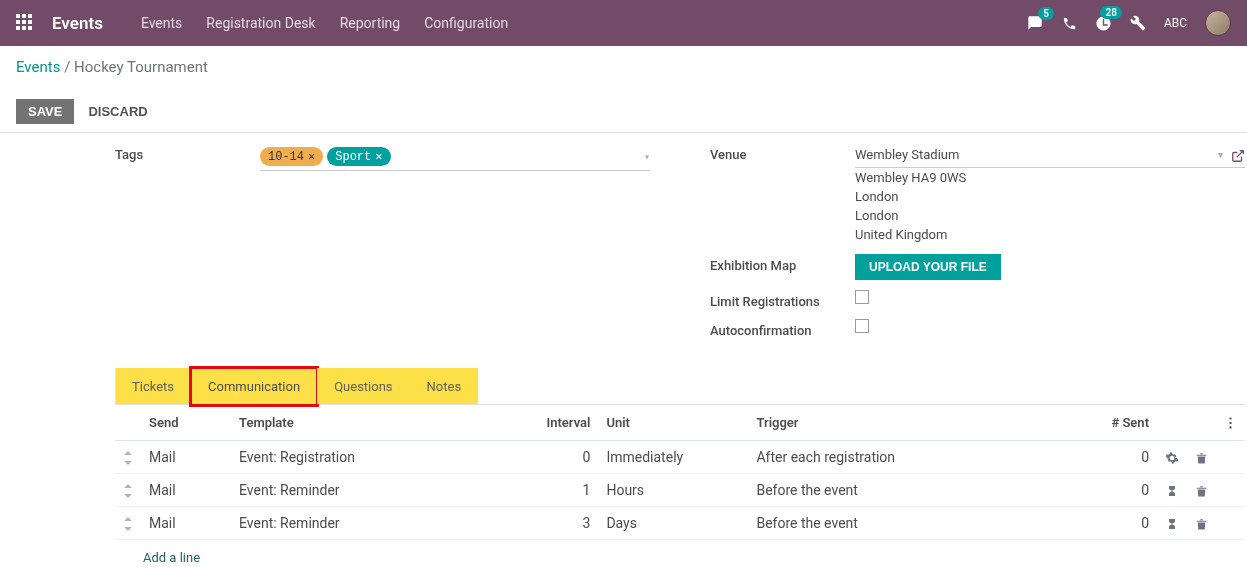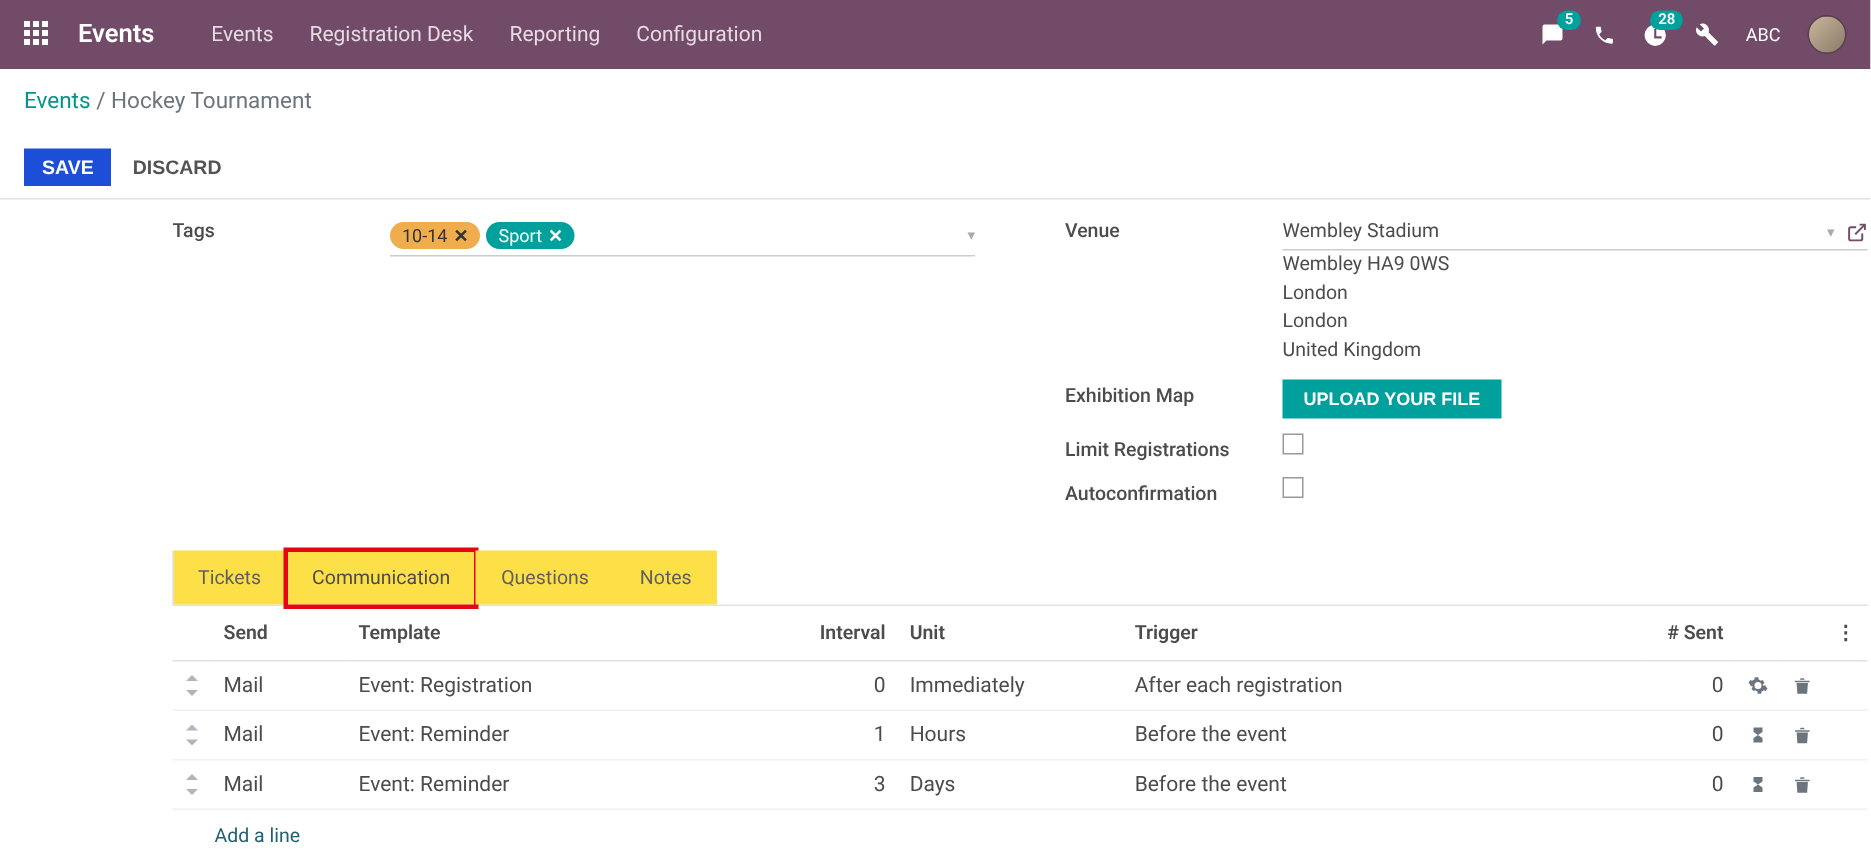"SAVE" .btn-save { background: #1d4ed8 -> #737373 }
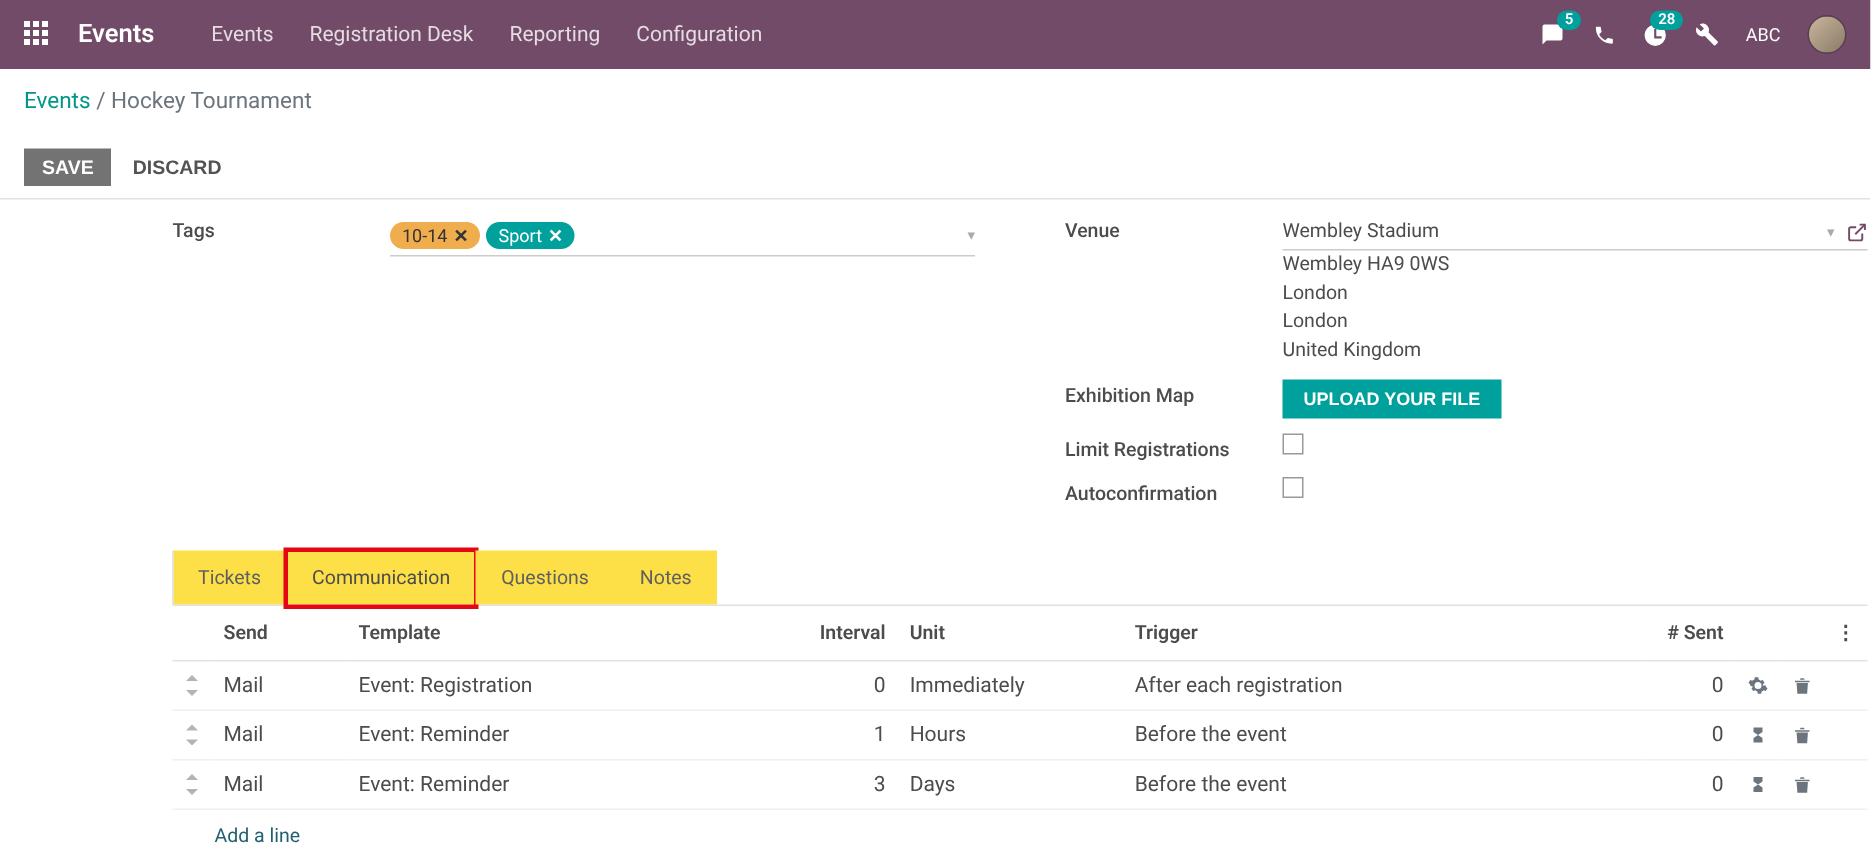"10-14" .tags-input { font-family: none -> Liberation Mono, monospace }
